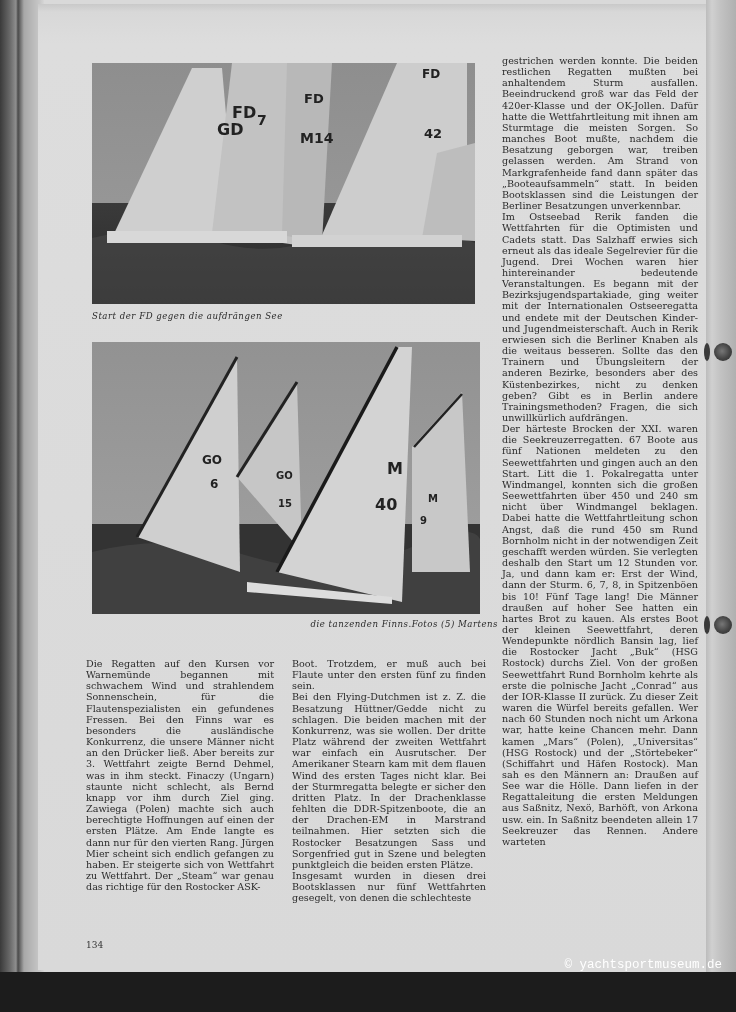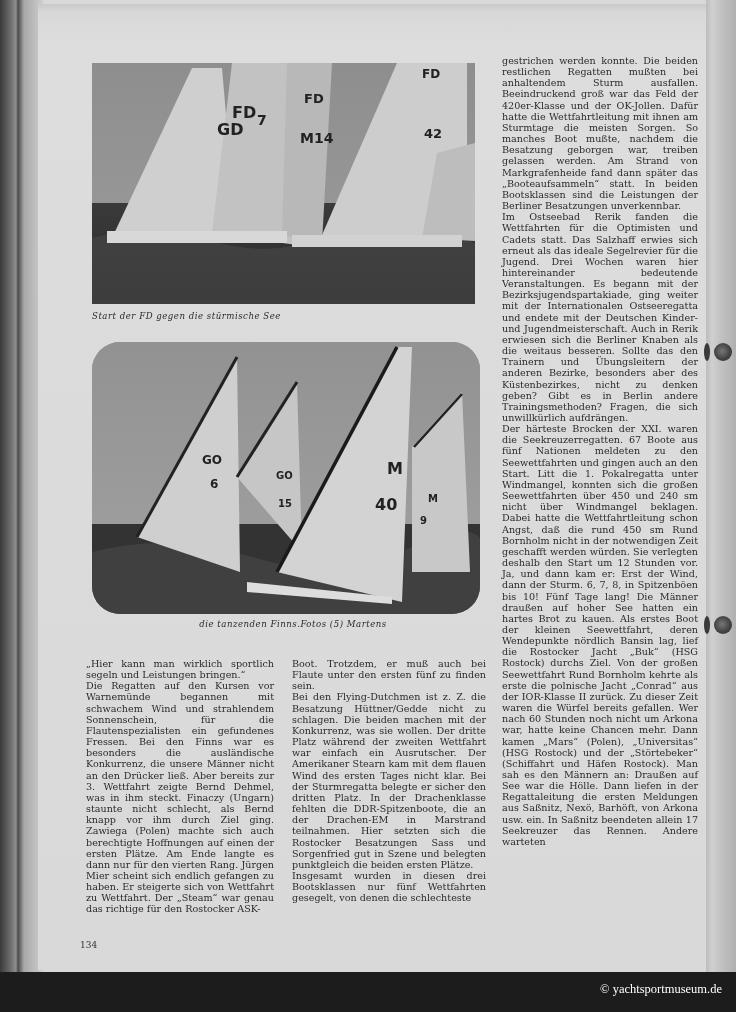"Start der FD gegen die" div.caption { text: stürmische -> aufdrängen }
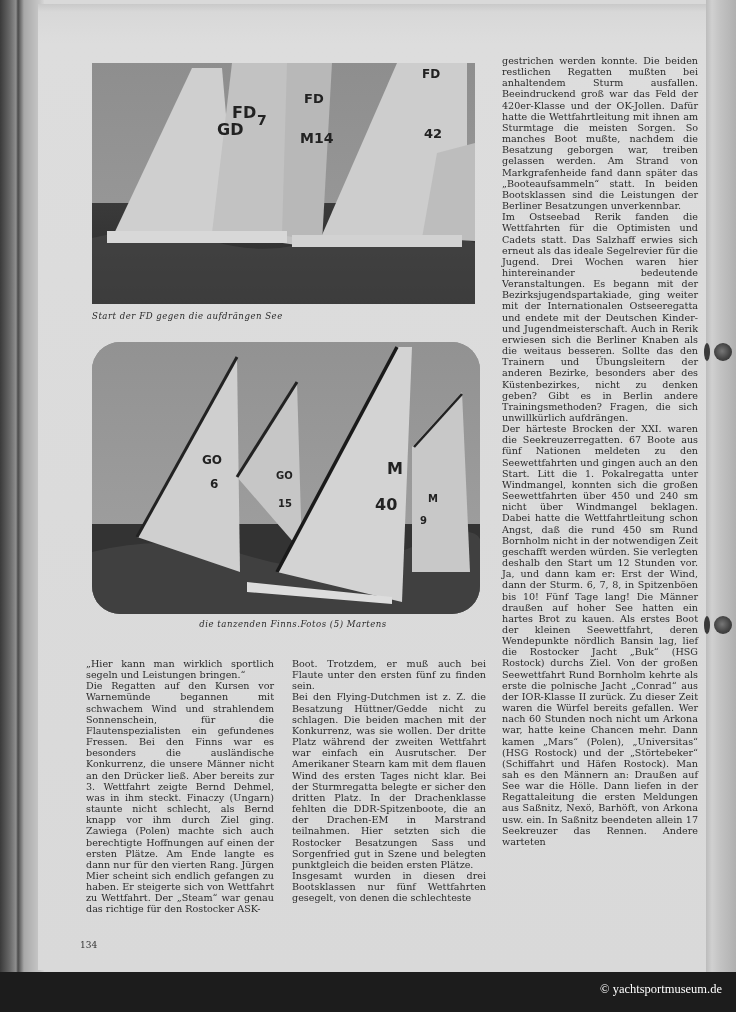"GO" div.photo { border-radius: 28px -> none }
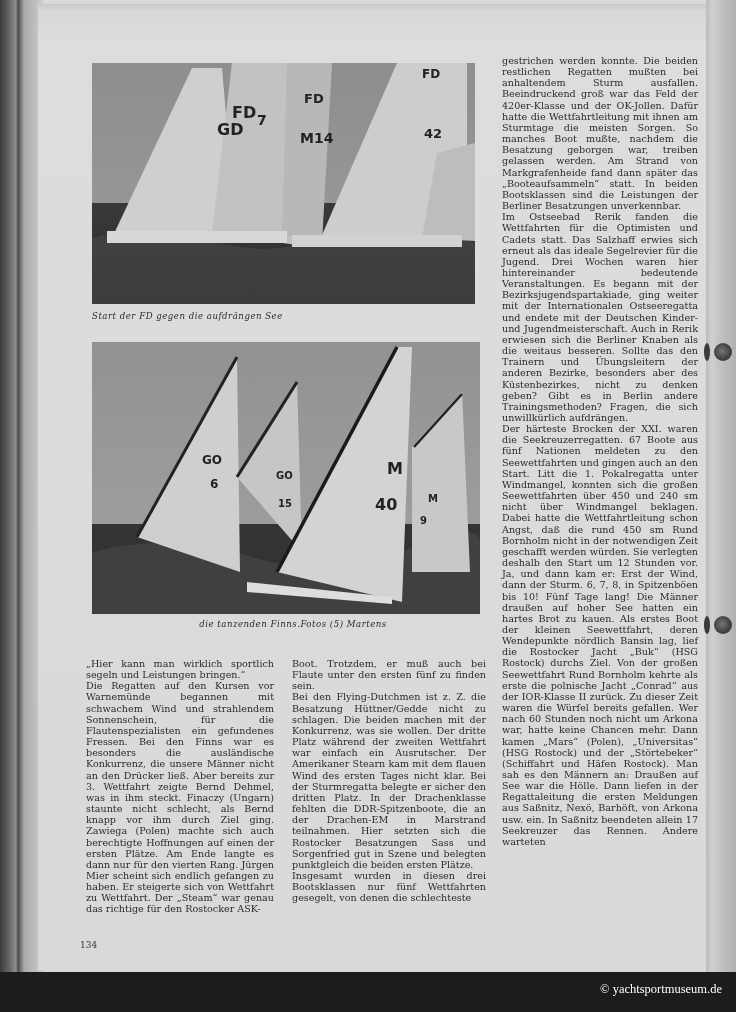"die tanzenden Finns." div { justify-content: center -> flex-end }
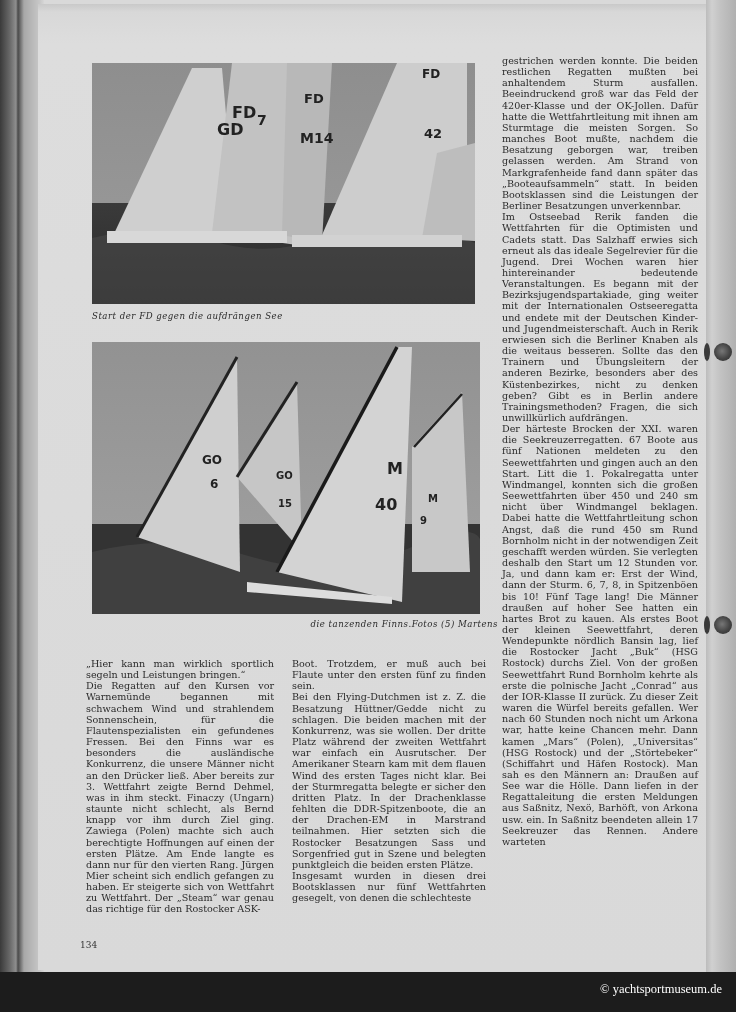"„Hier kann man wirklich sportlich" p { html: <p>„Hier kann man wirklich sportlich segeln und Leistungen bringen.“</p> -> none }
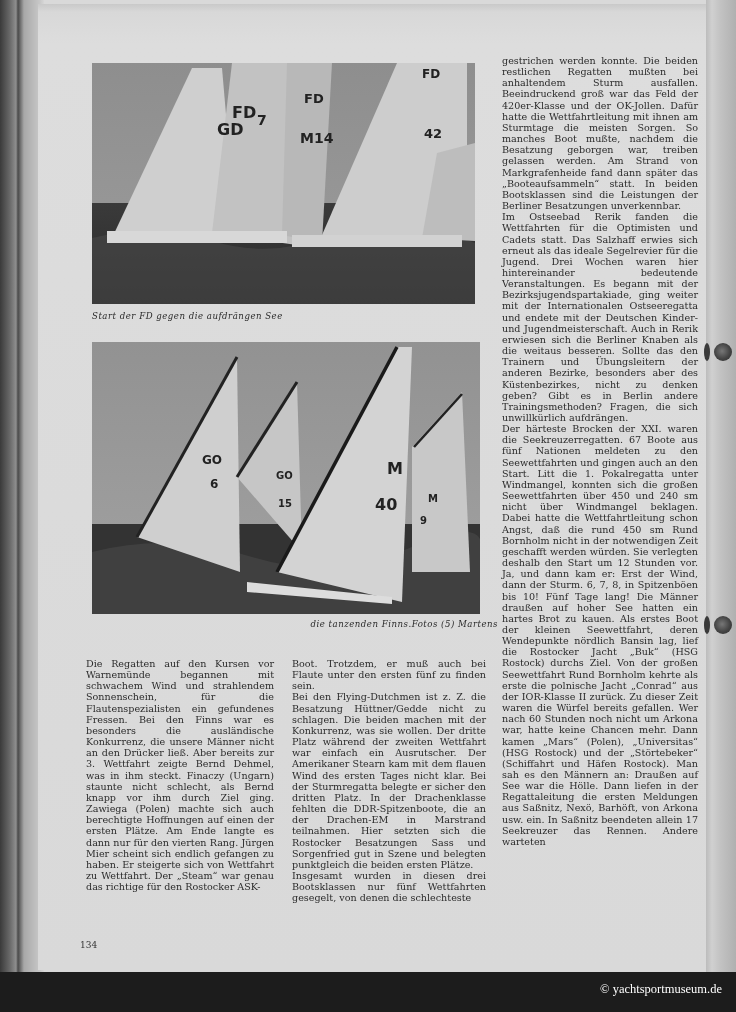"134" .page-number { left: 80px -> 86px }
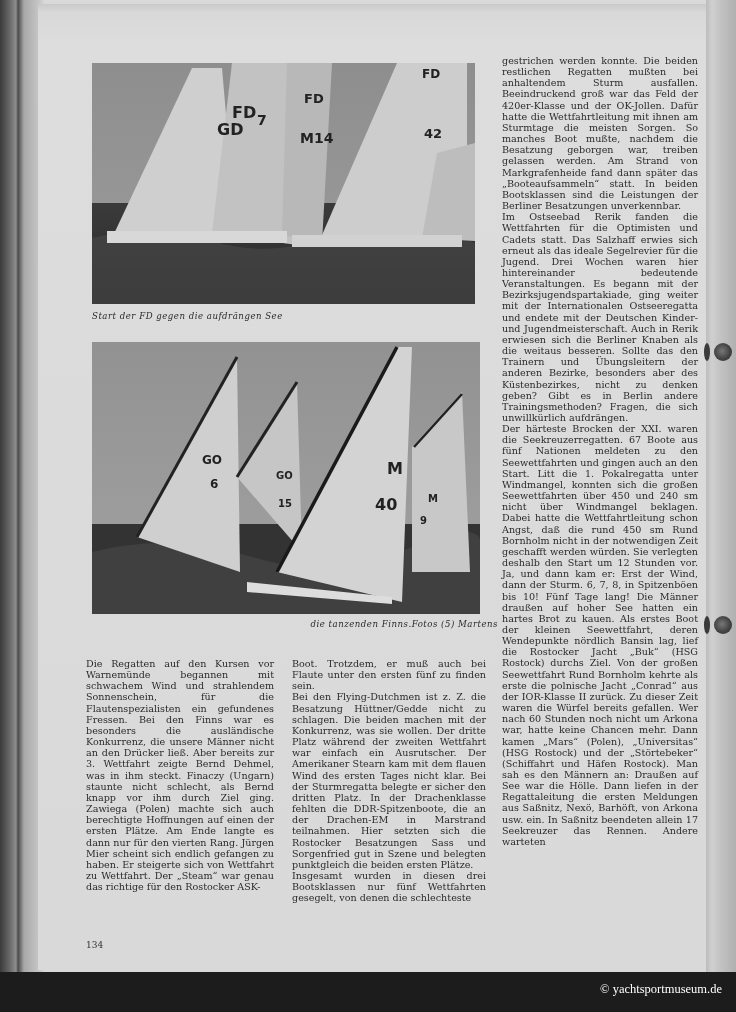"© yachtsportmuseum.de" .watermark { font-family: Liberation Serif, serif -> Liberation Mono, monospace; top: 982px -> 958px }
